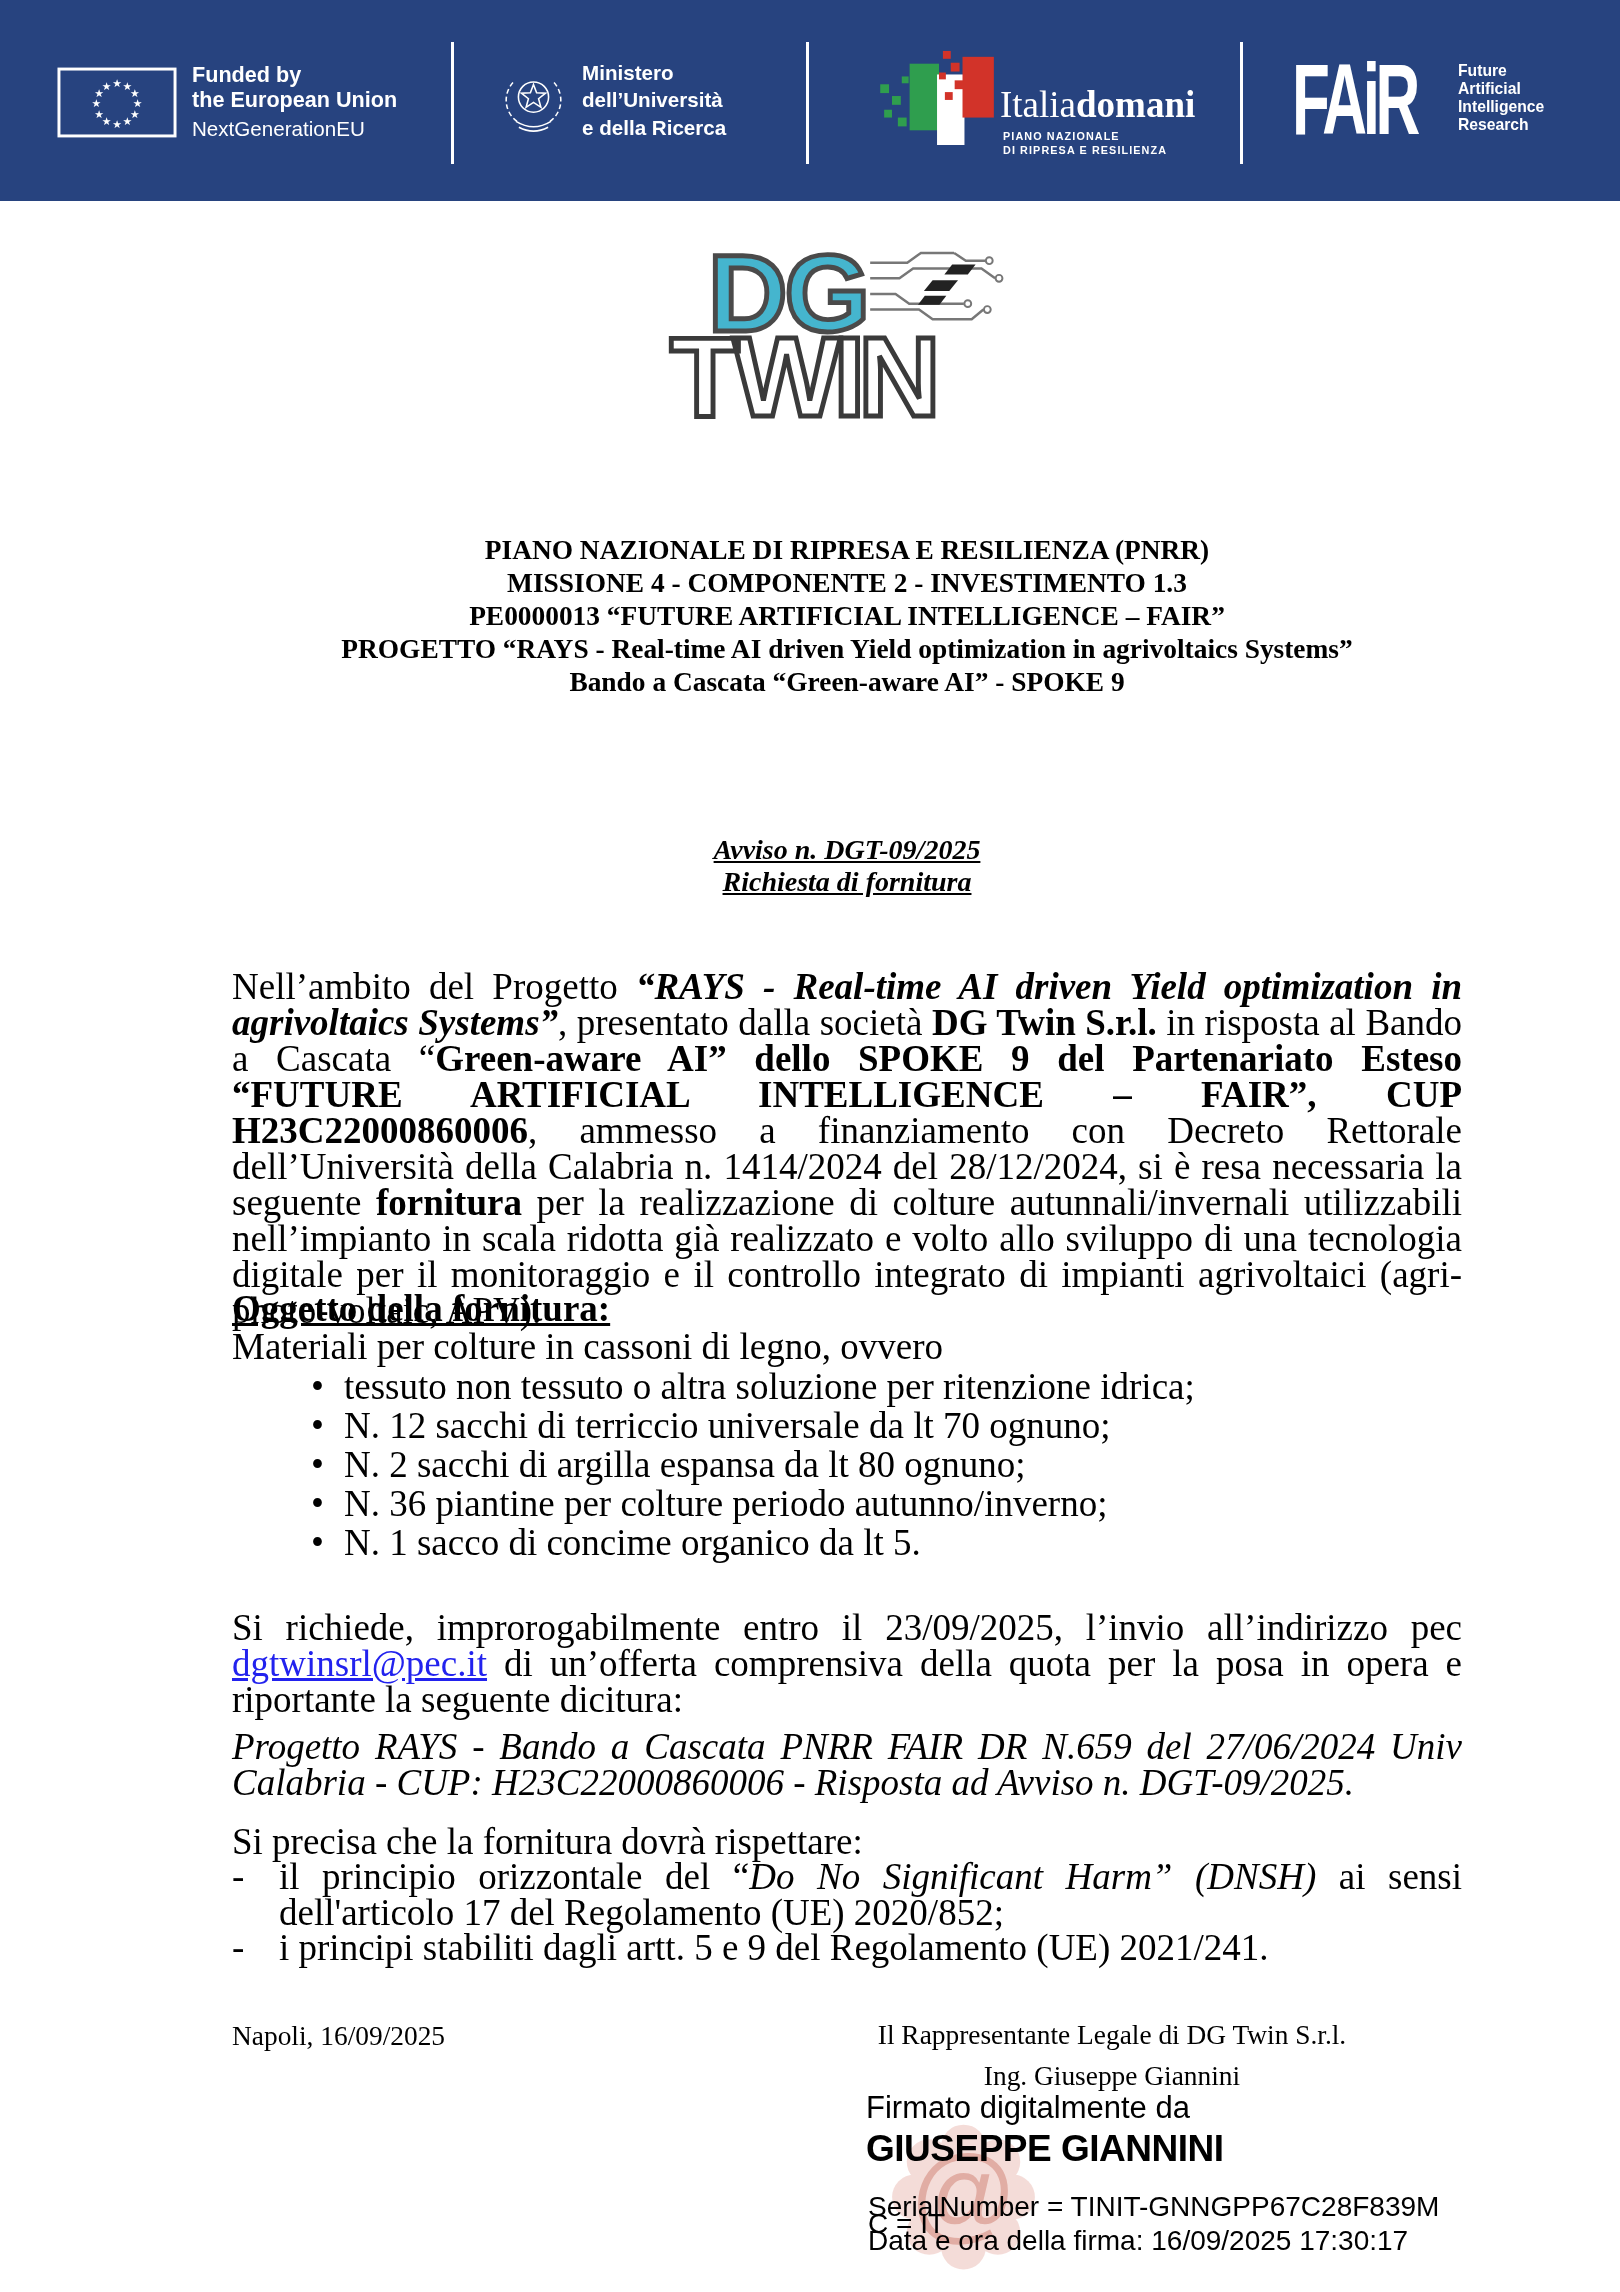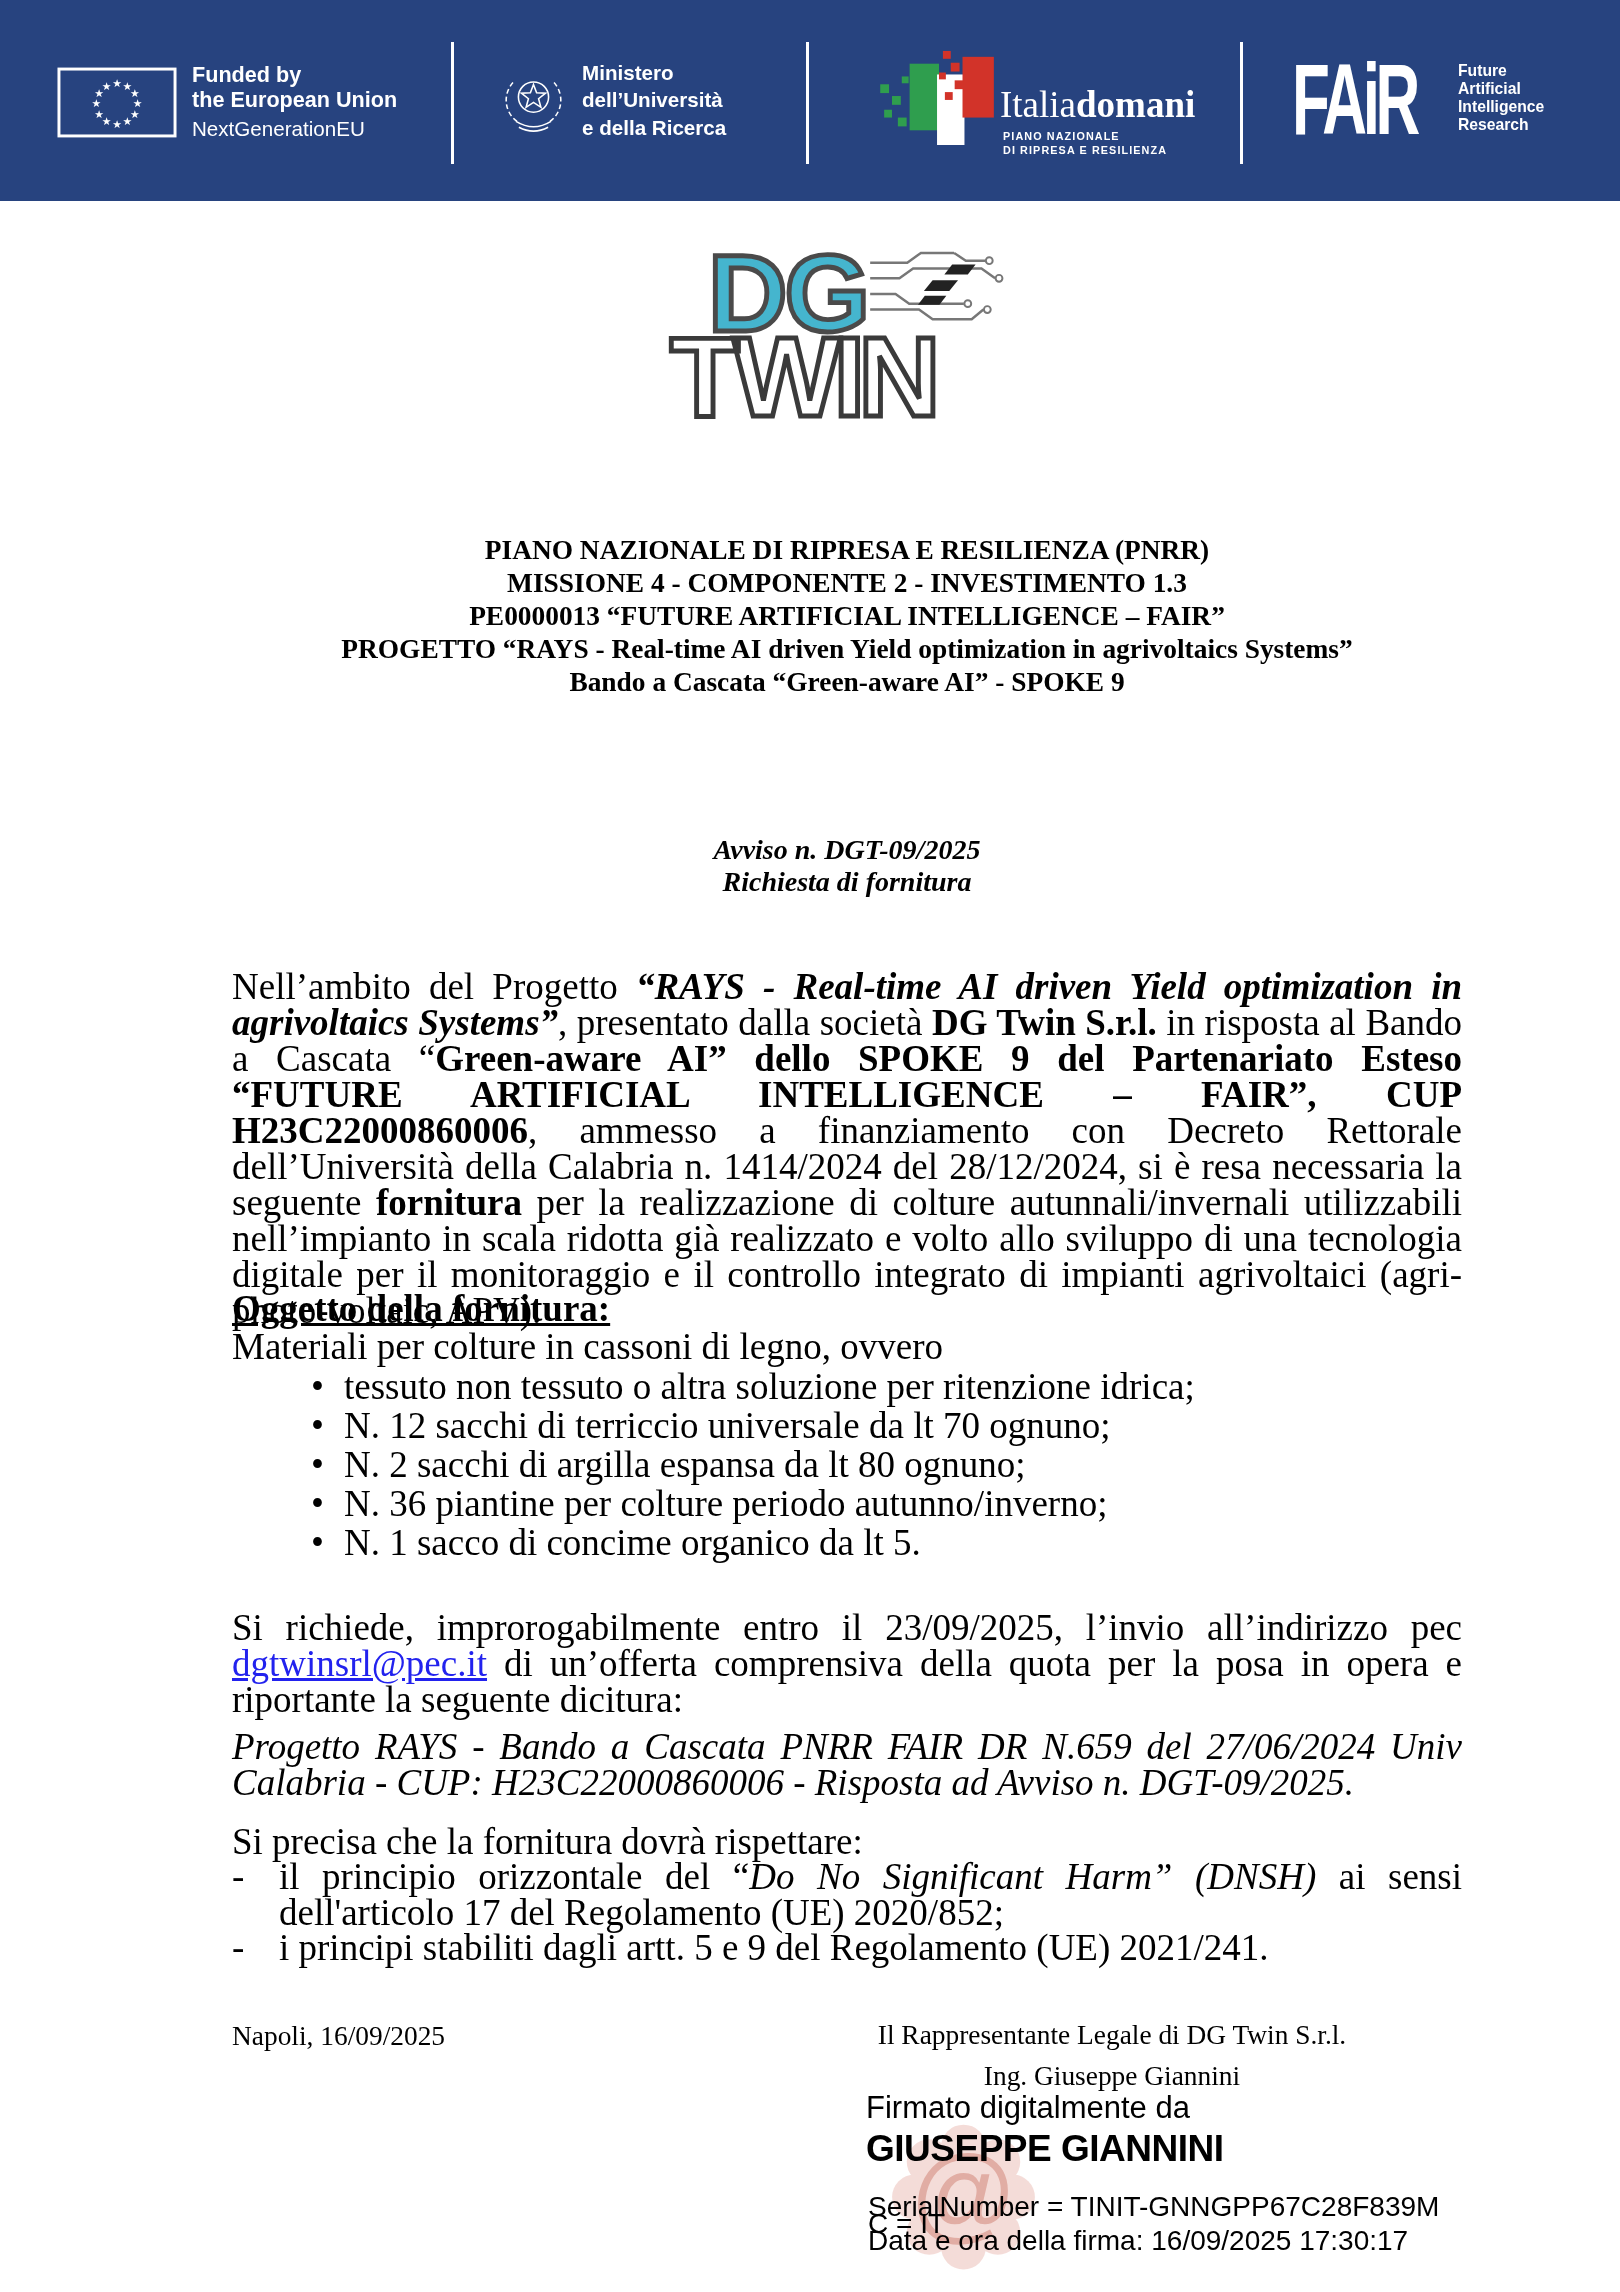"Avviso n. DGT-09/2025" .avviso span { text-decoration: none -> underline }
